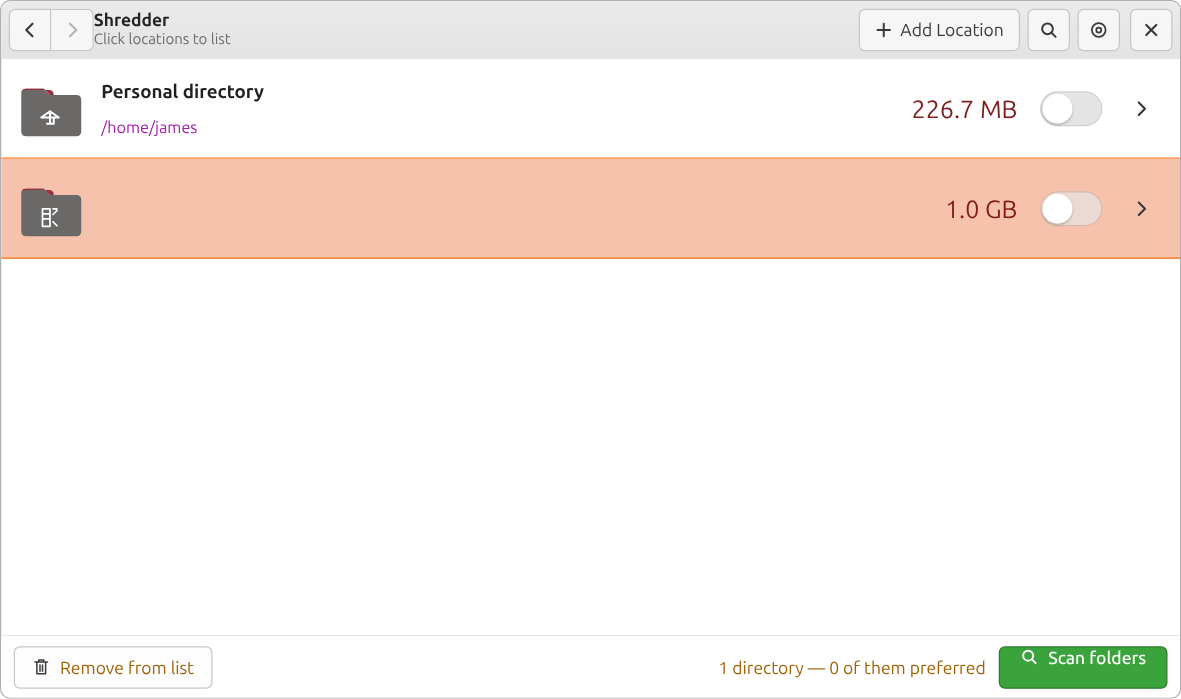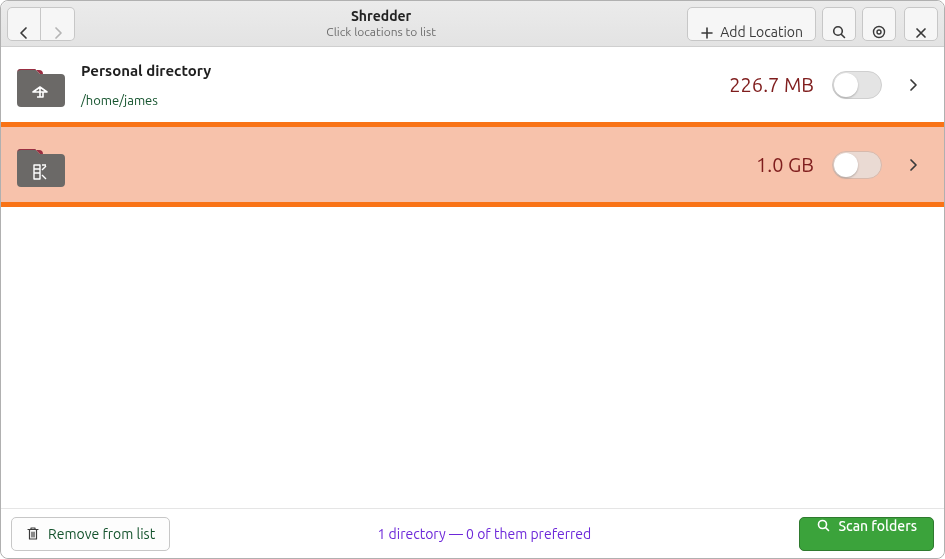"Shredder" .hb-title { text-align: center -> none }
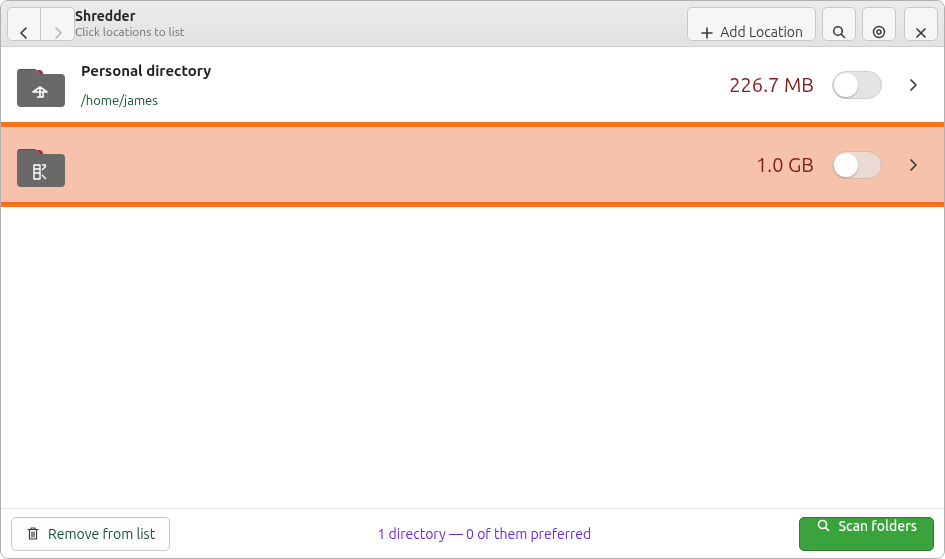"Add Location" .hb-btn { align-items: flex-end -> center }
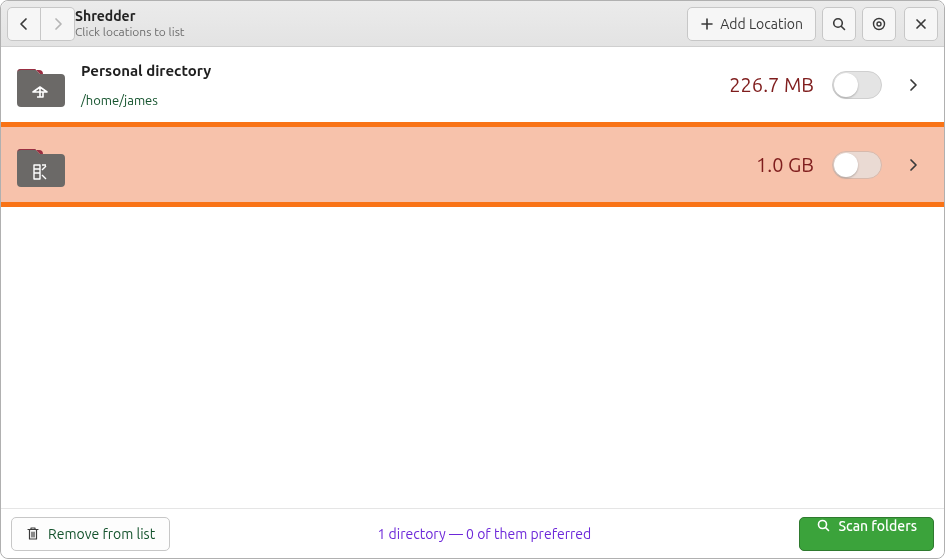"Personal directory" .loc-row { border-bottom: 5px solid #f97316 -> 1px solid #f97316 }
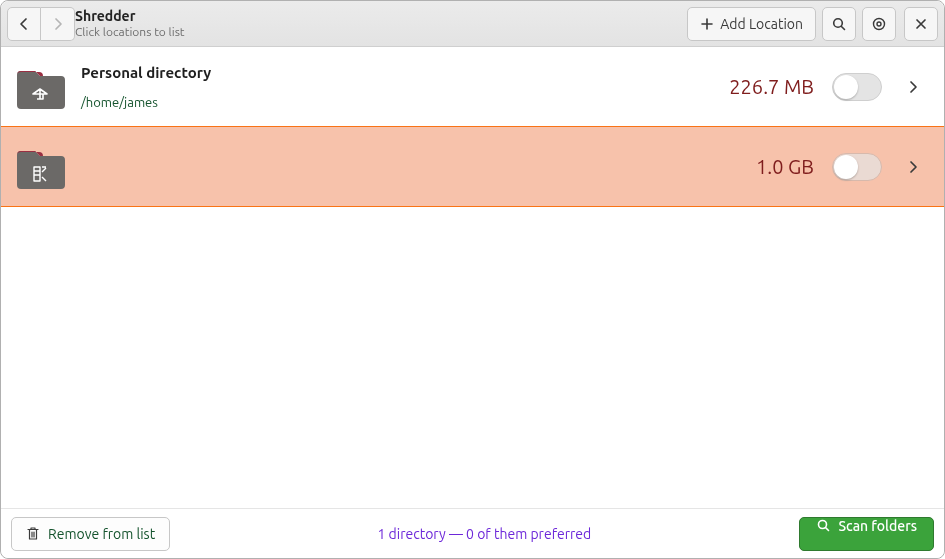"/home/james" .loc-path { color: #14532d -> #a21caf }
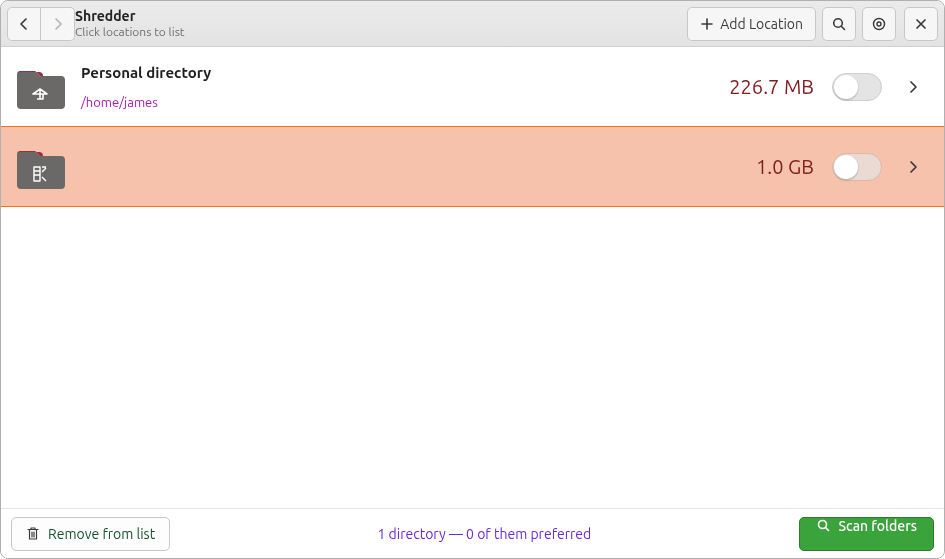"Remove from list" .footer-btn { color: #14532d -> #a16207 }
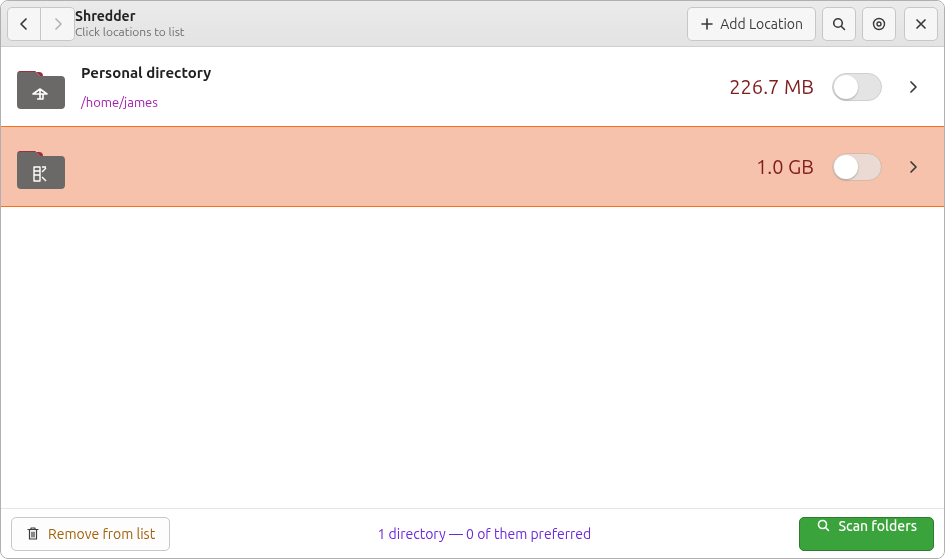"1 directory — 0 of" .footer-status { color: #6d28d9 -> #a16207; text-align: center -> right }
